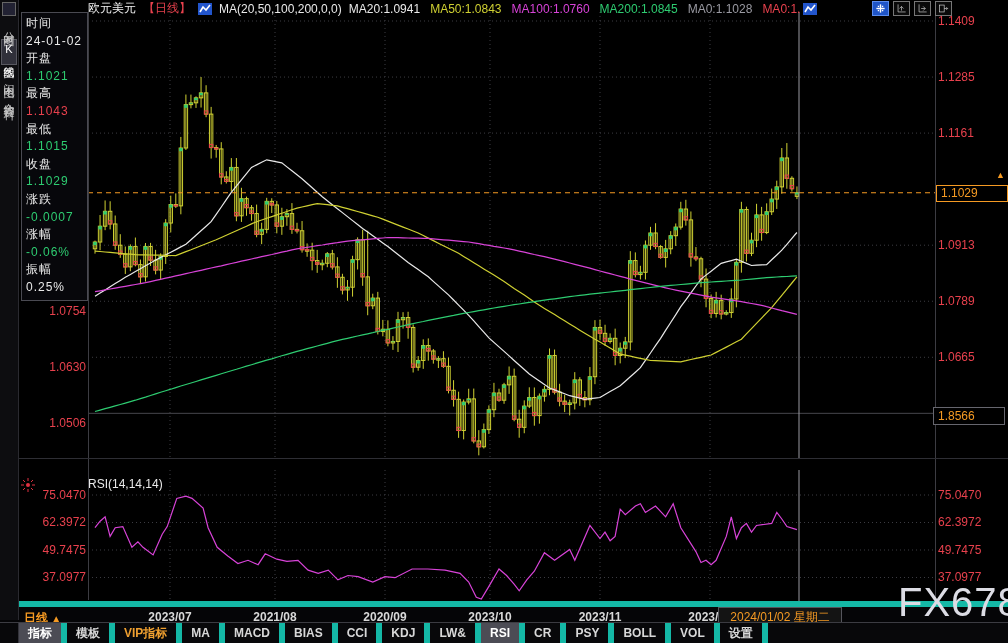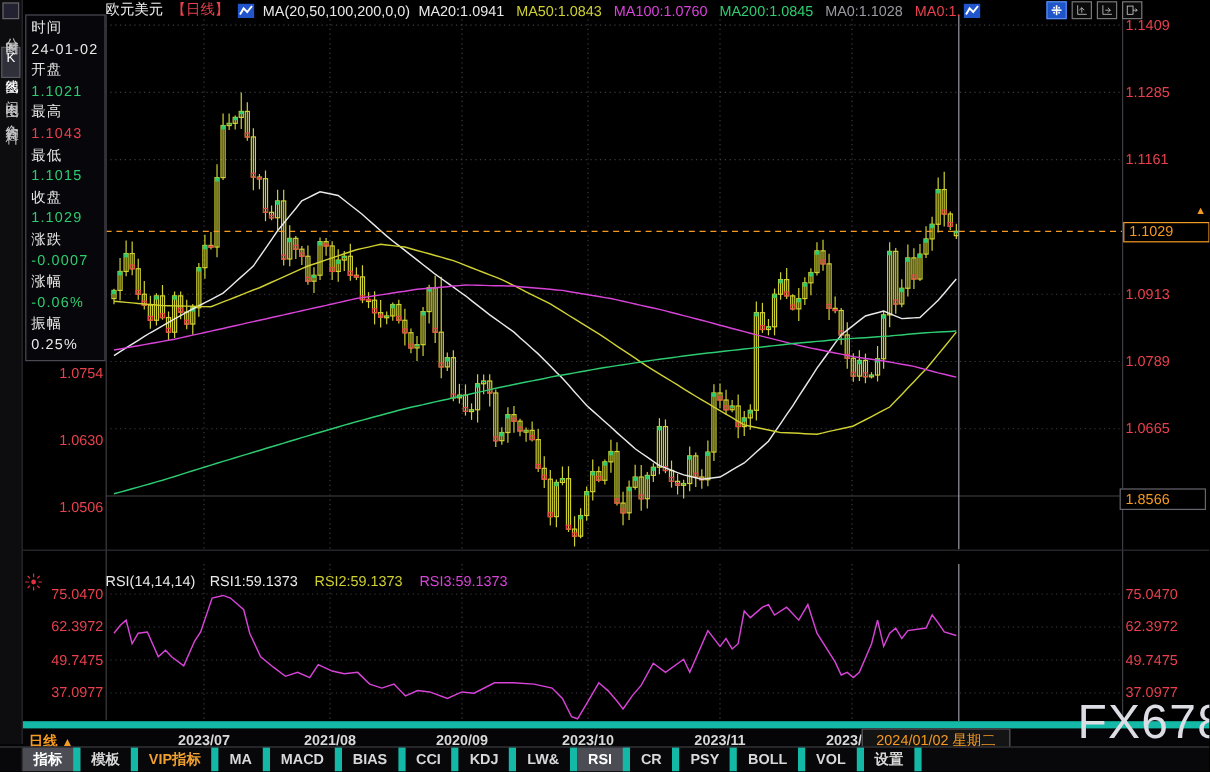"RSI1:59.1373" span { html: <span> <span>RSI1:59.1373</span> <span>RSI2:59.1373</span> <span>RSI3:59.1373</span> </span> -> none }
